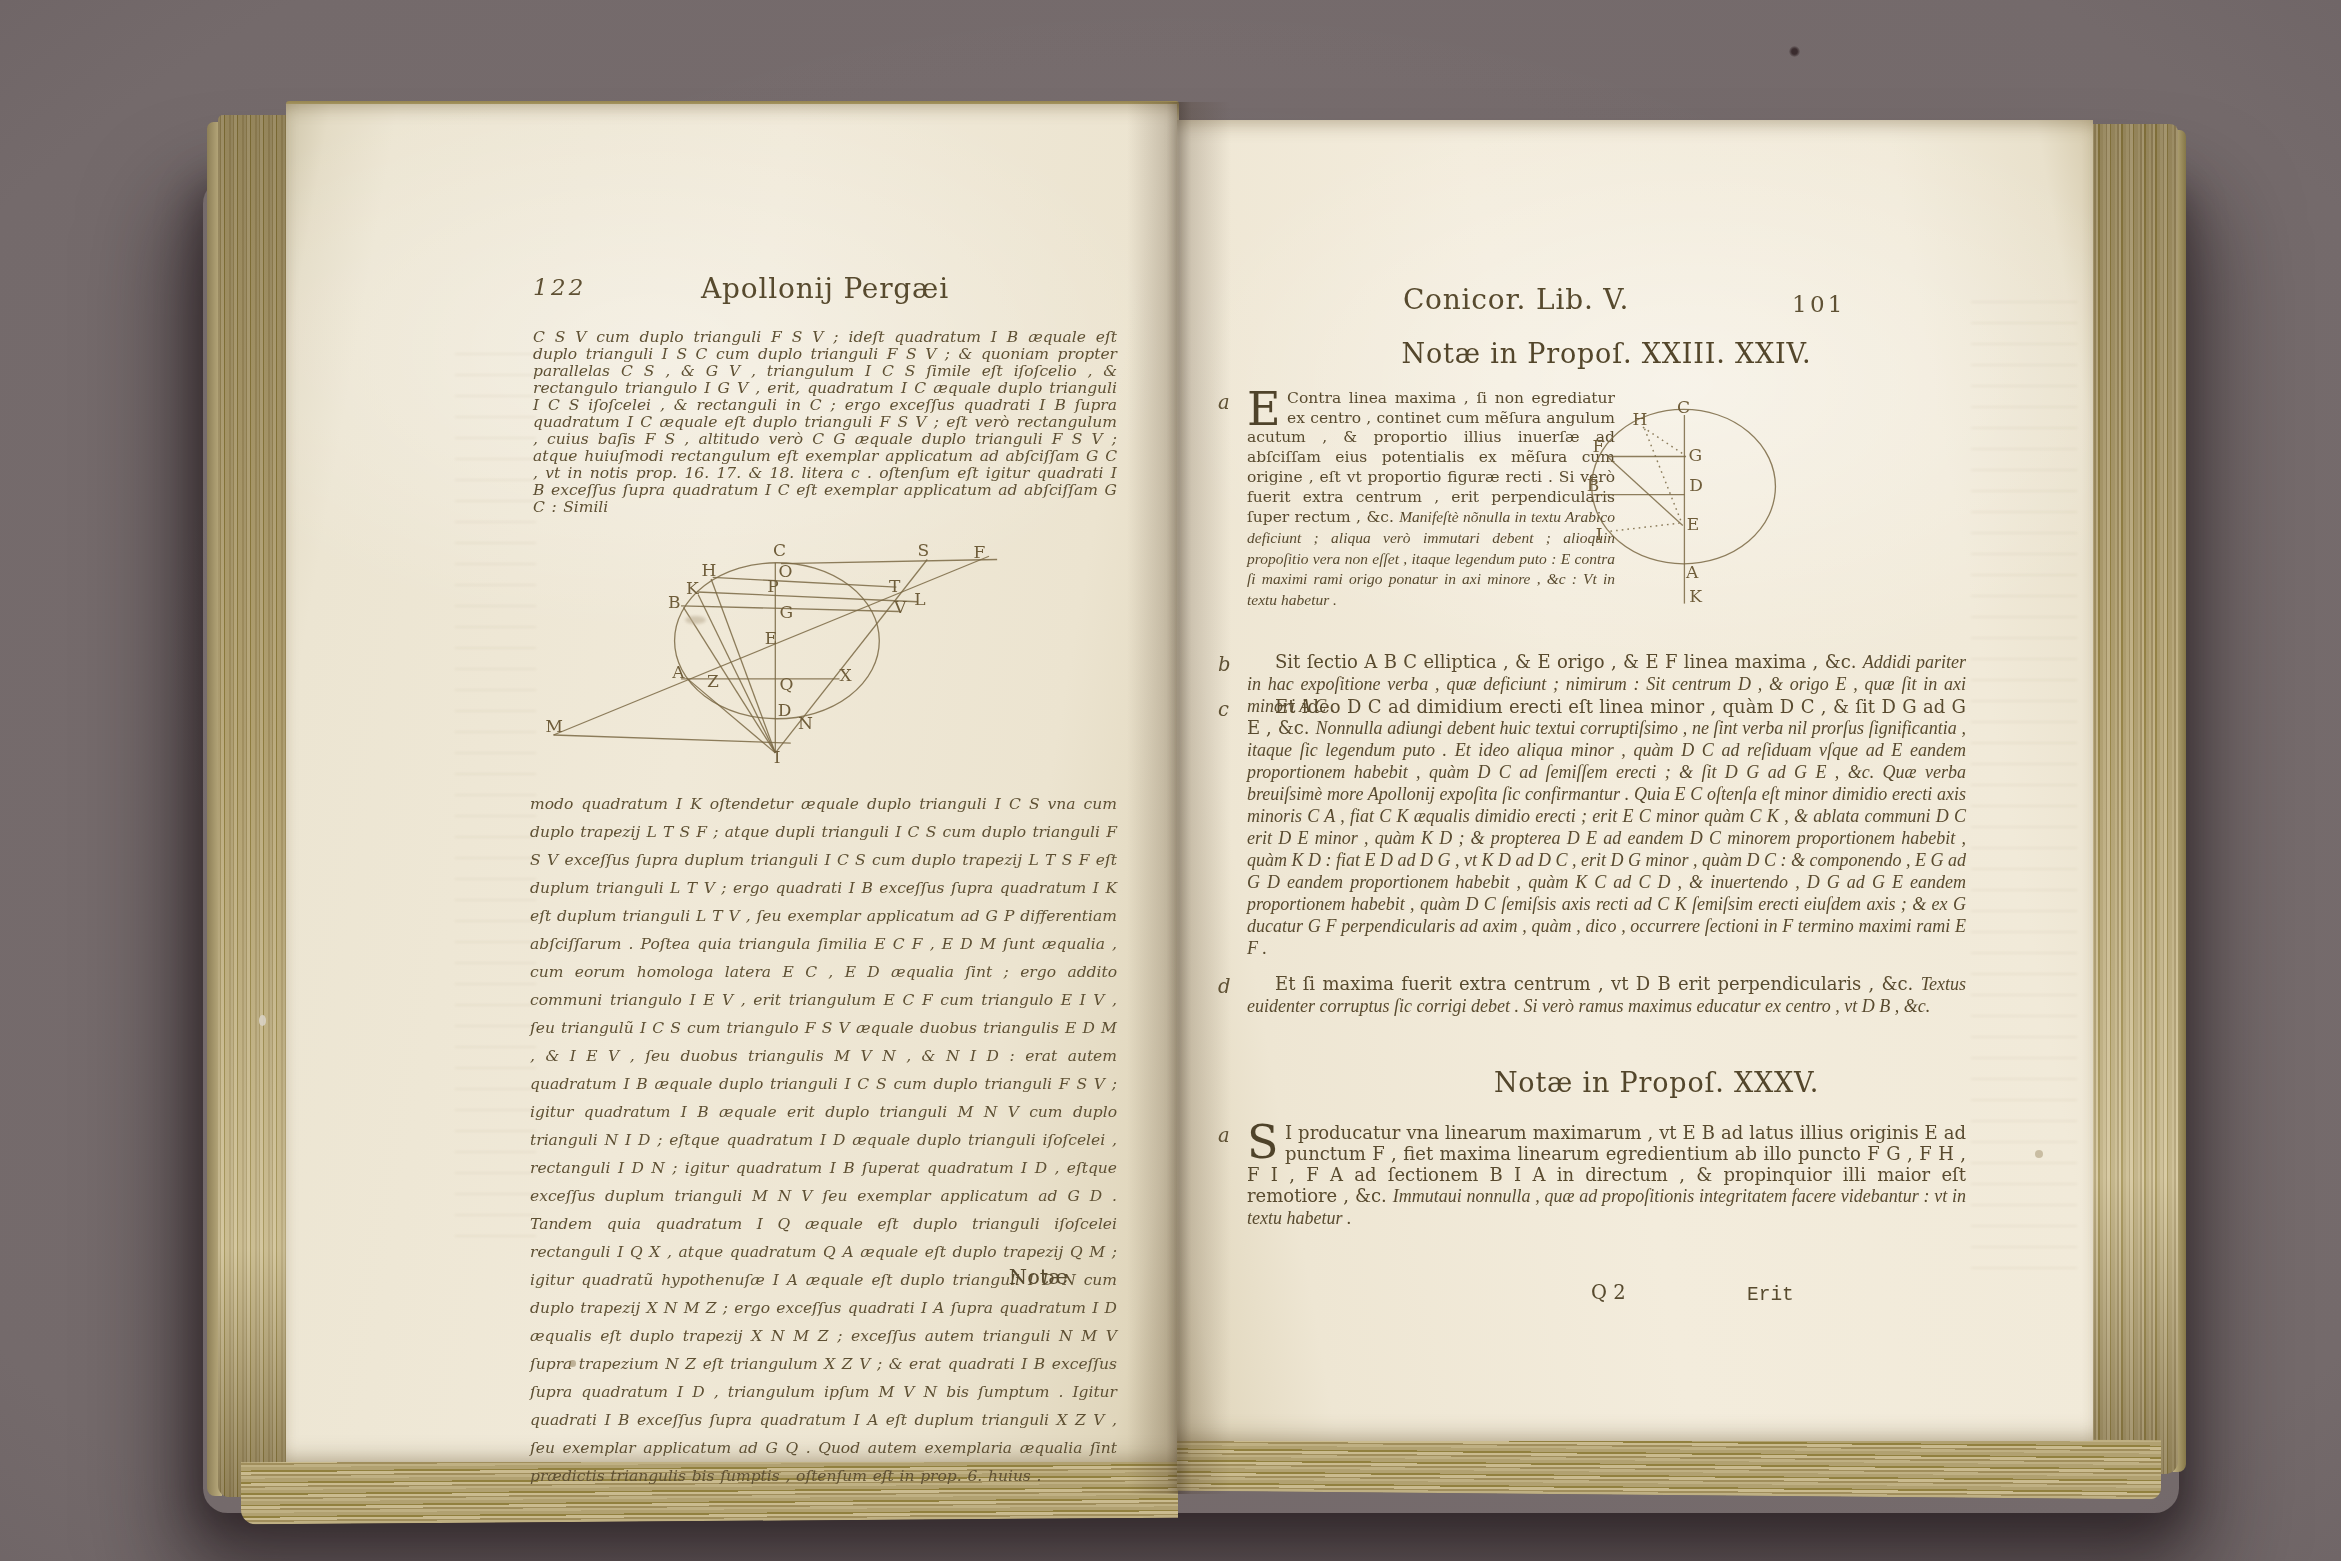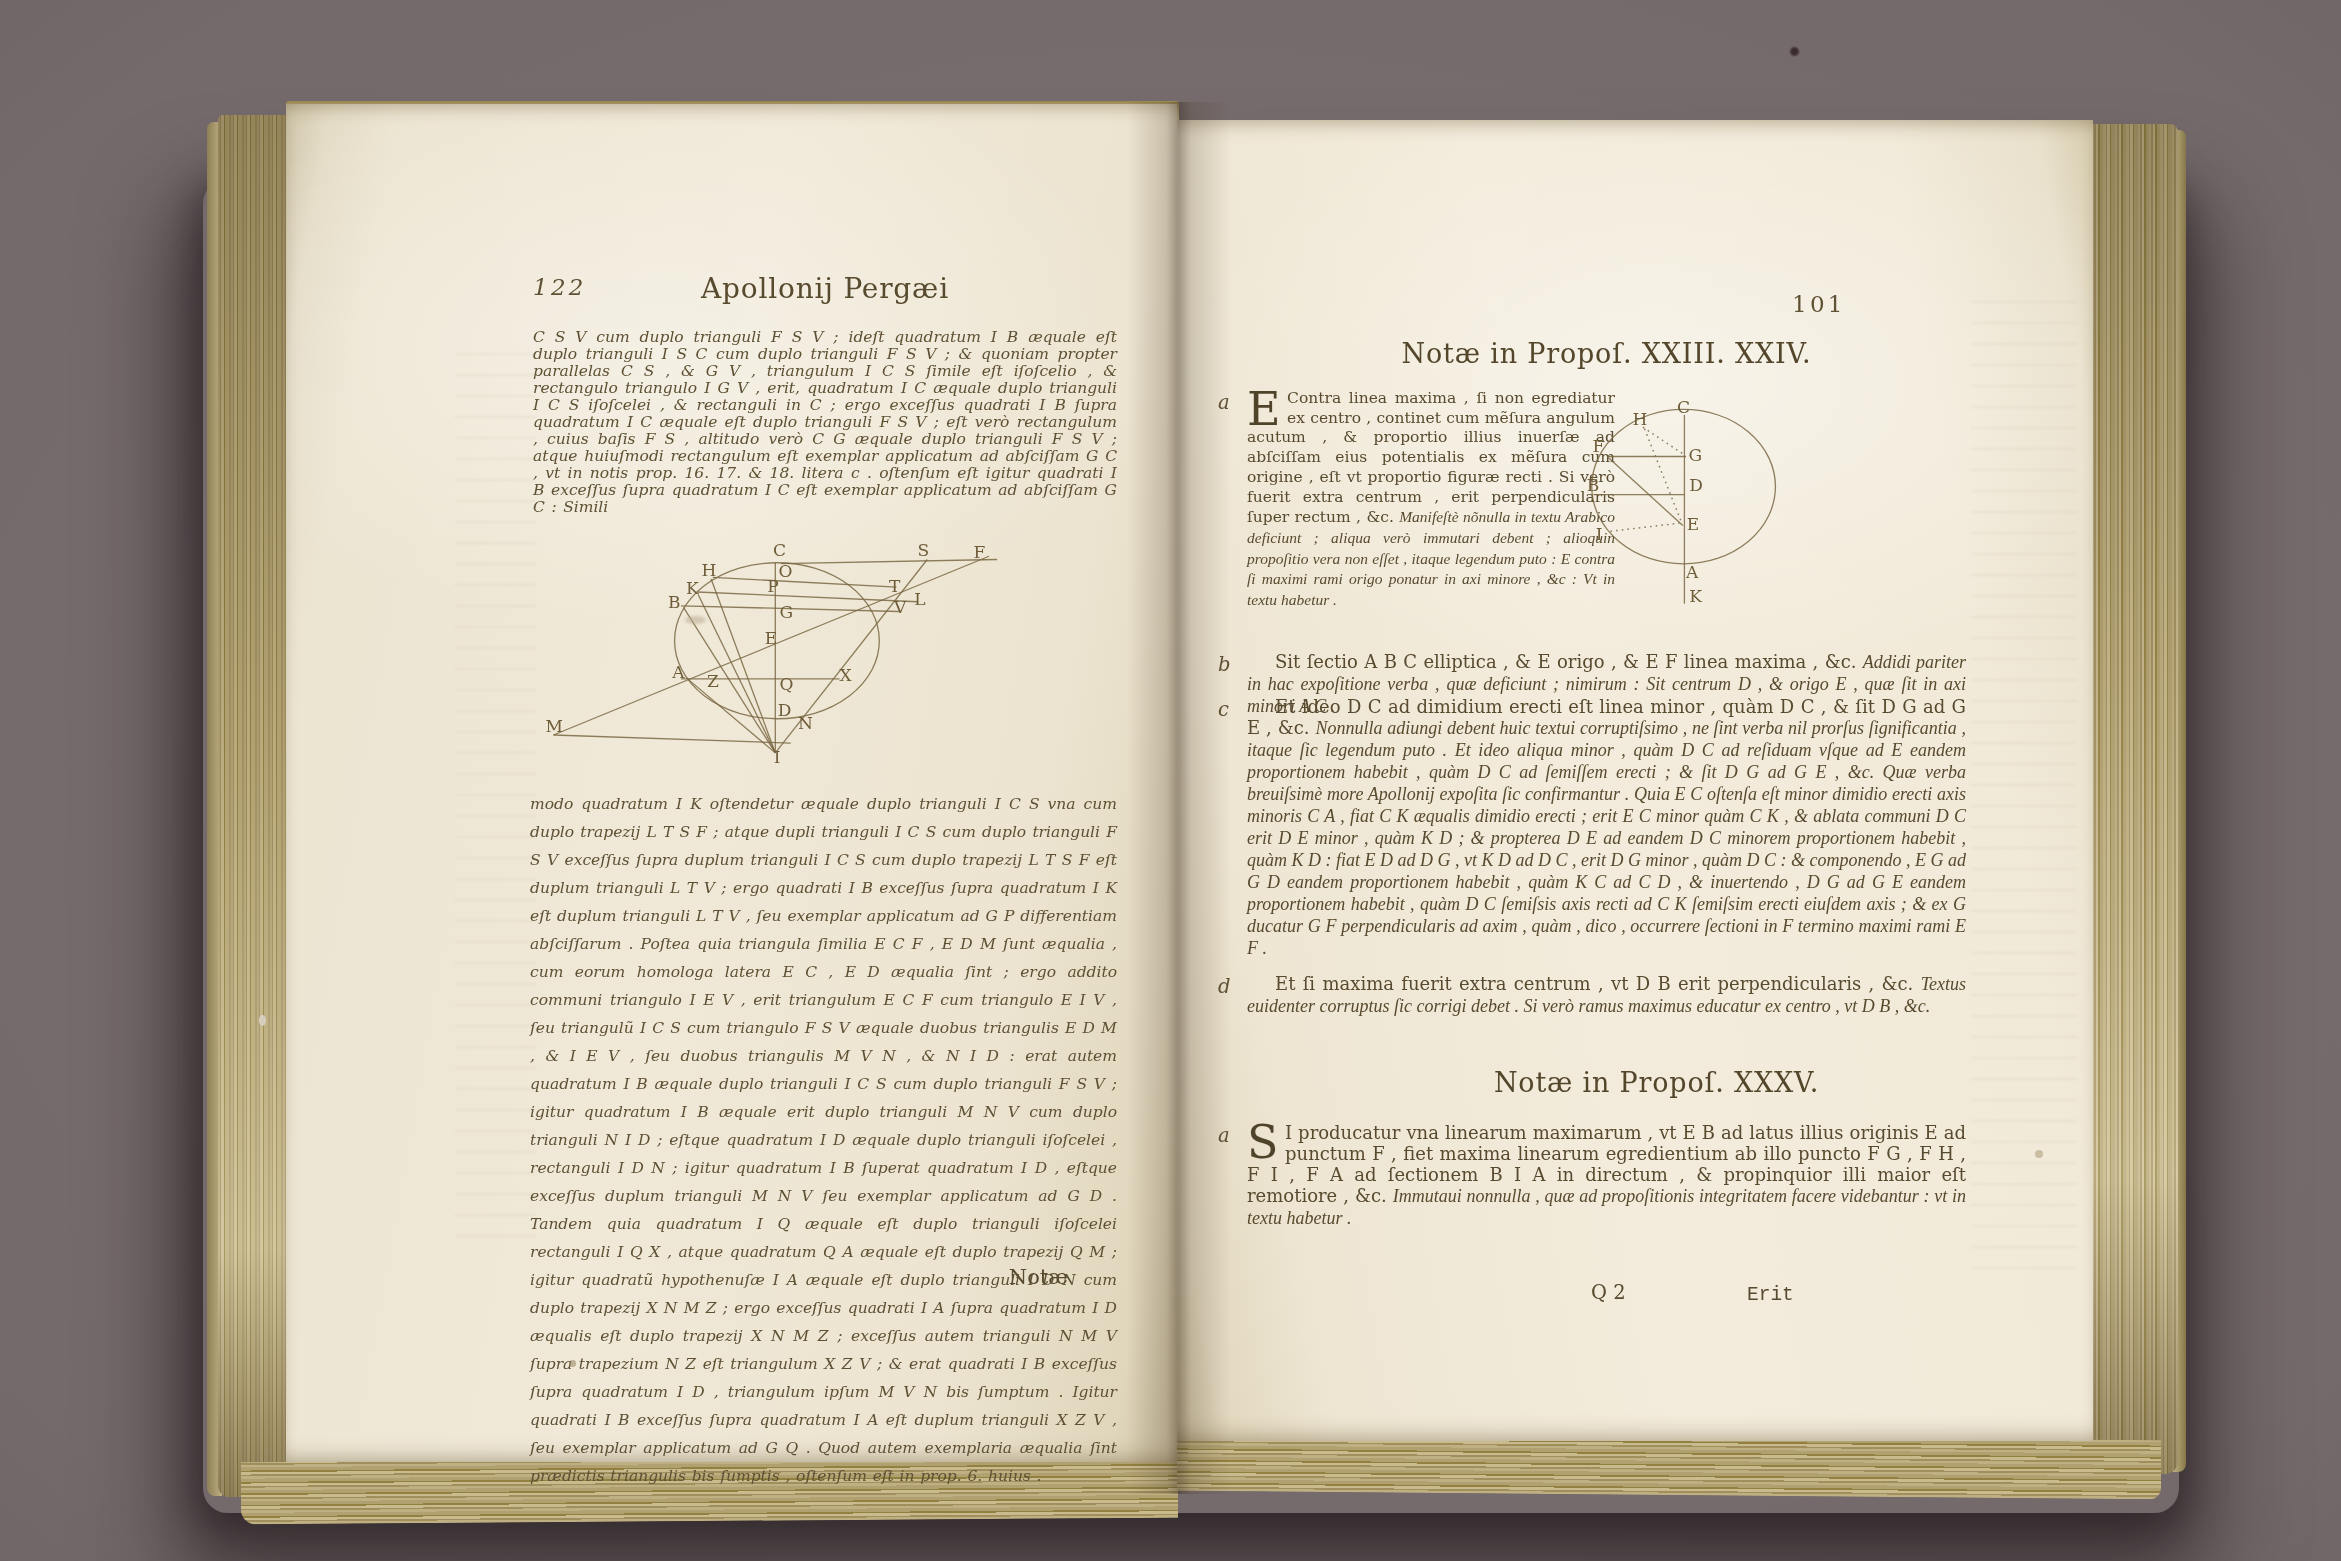"Conicor. Lib. V." div.abs { html: none -> <div>Conicor. Lib. V.</div> }
